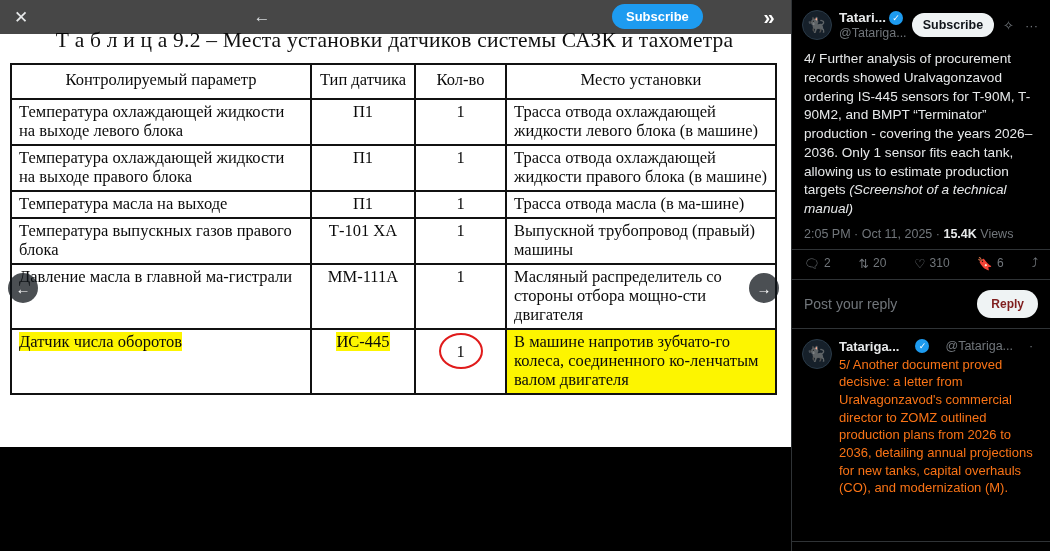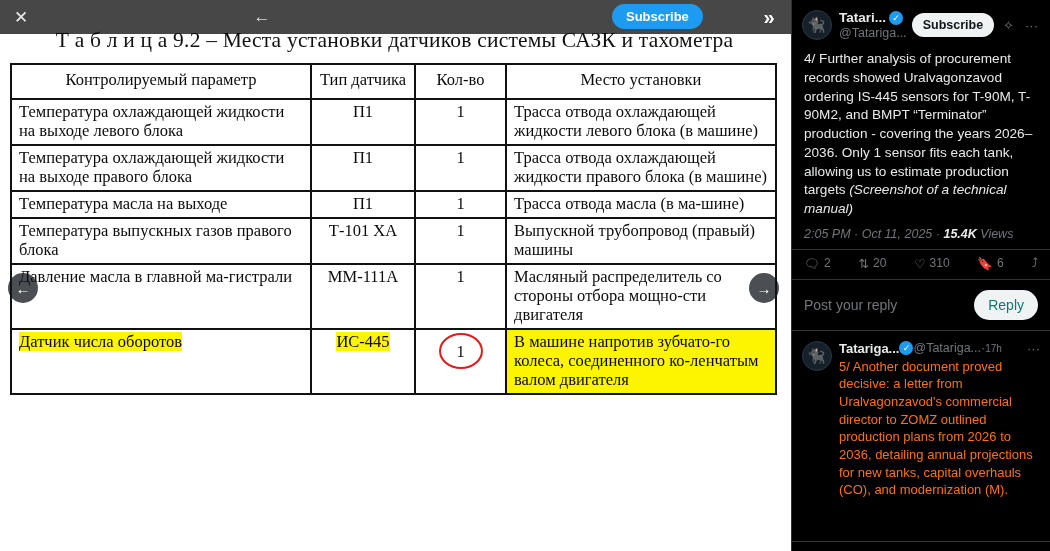"Т а б л и" #scan { height: 551px -> 447px }
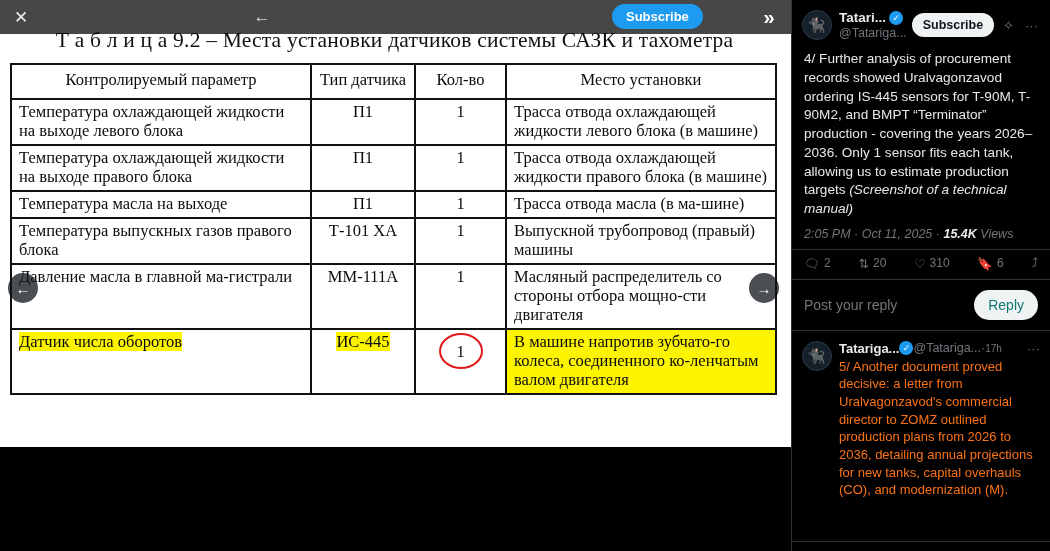"2:05 PM · Oct 11," .tw-meta { font-style: italic -> none }
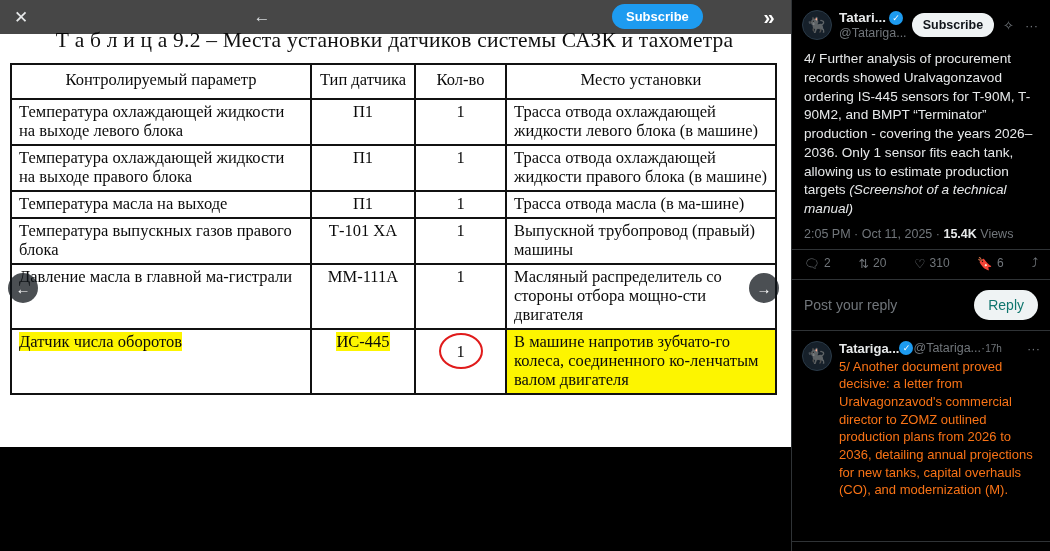"Reply" .reply-btn { color: #0f766e -> #7f1d1d; font-size: 14px -> 12px; font-weight: 400 -> 700 }
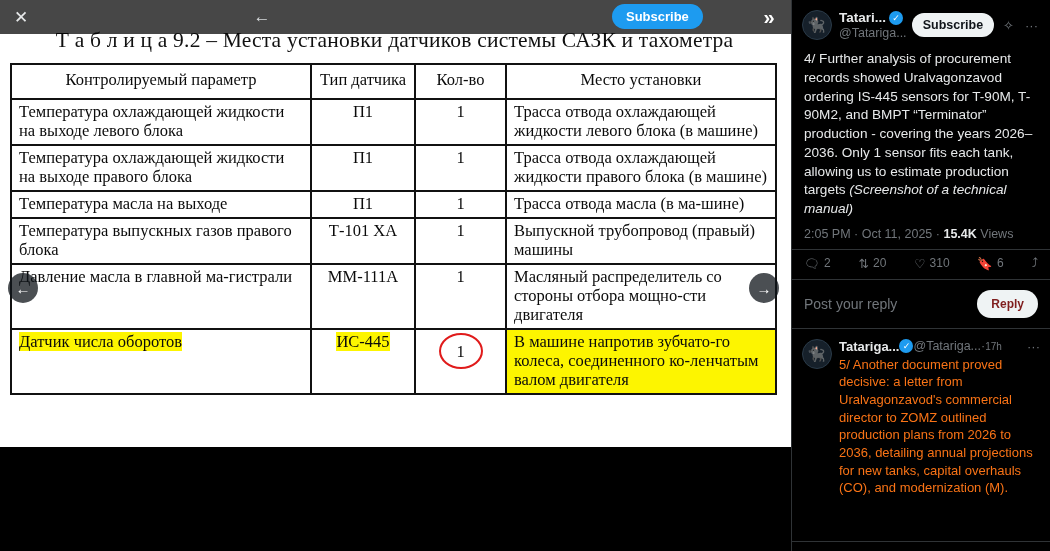"Tatariga..." .thread .names2 { gap: 0 -> 16px }
